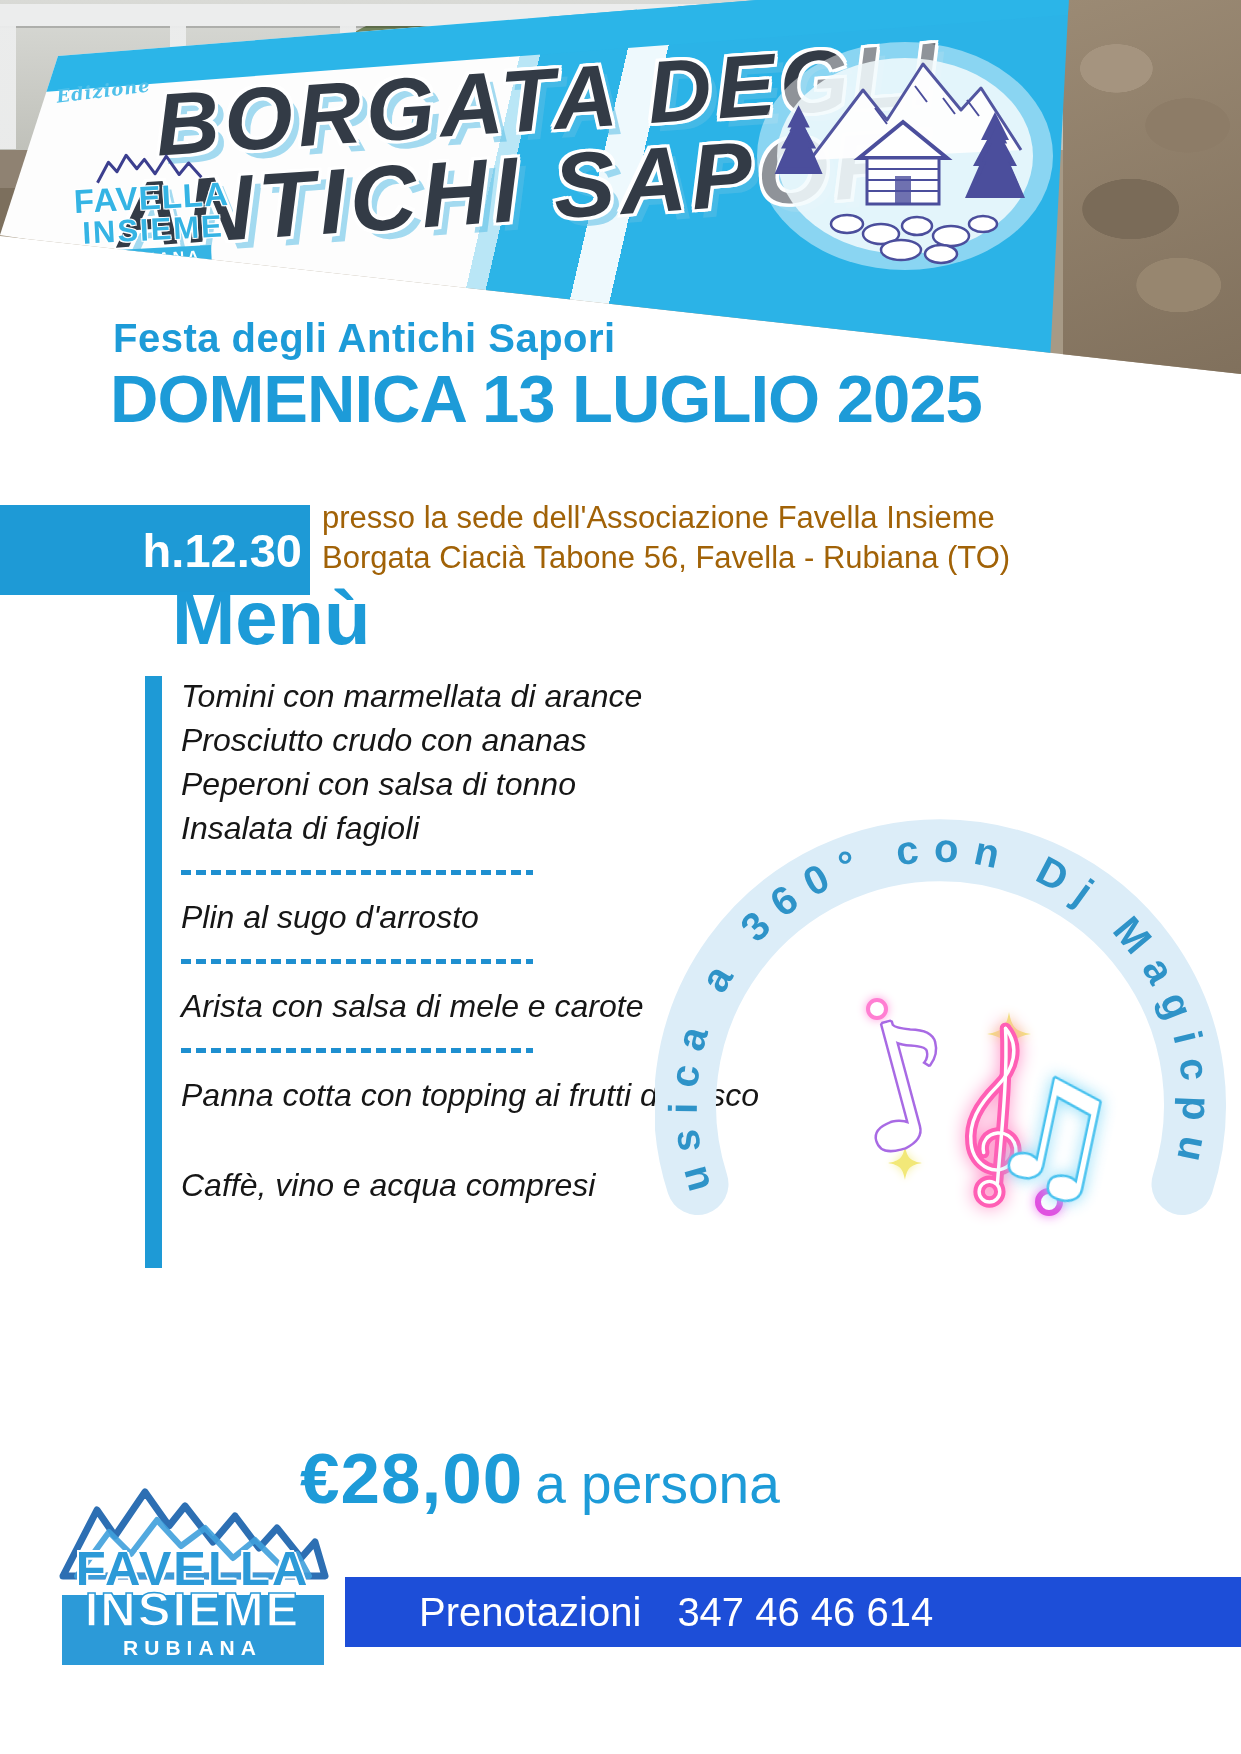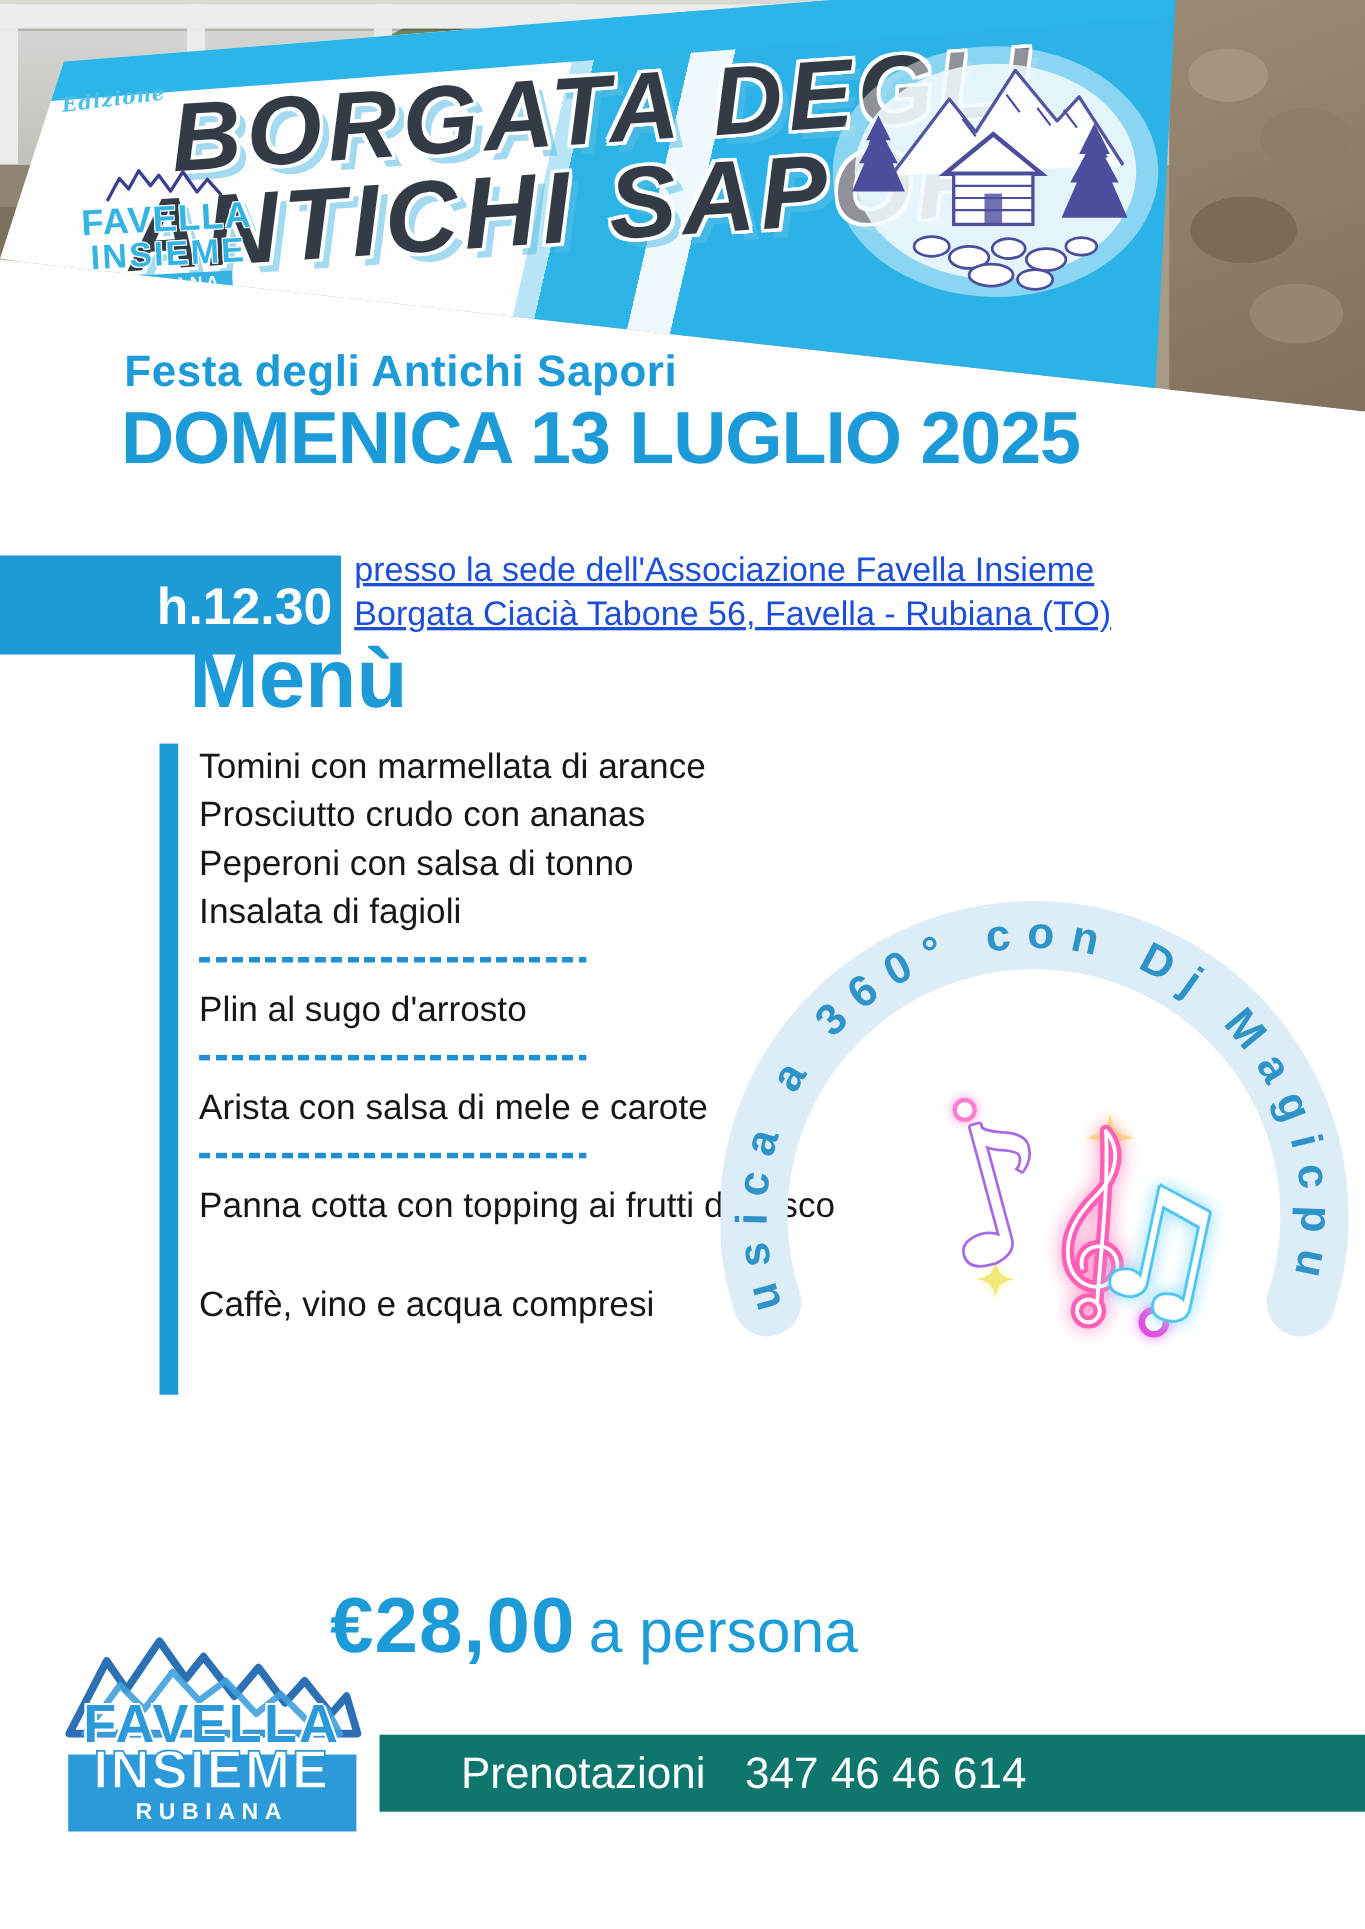"presso la sede dell'Associazione Favella" .address { color: #1d4ed8 -> #a16207; text-decoration: underline -> none }
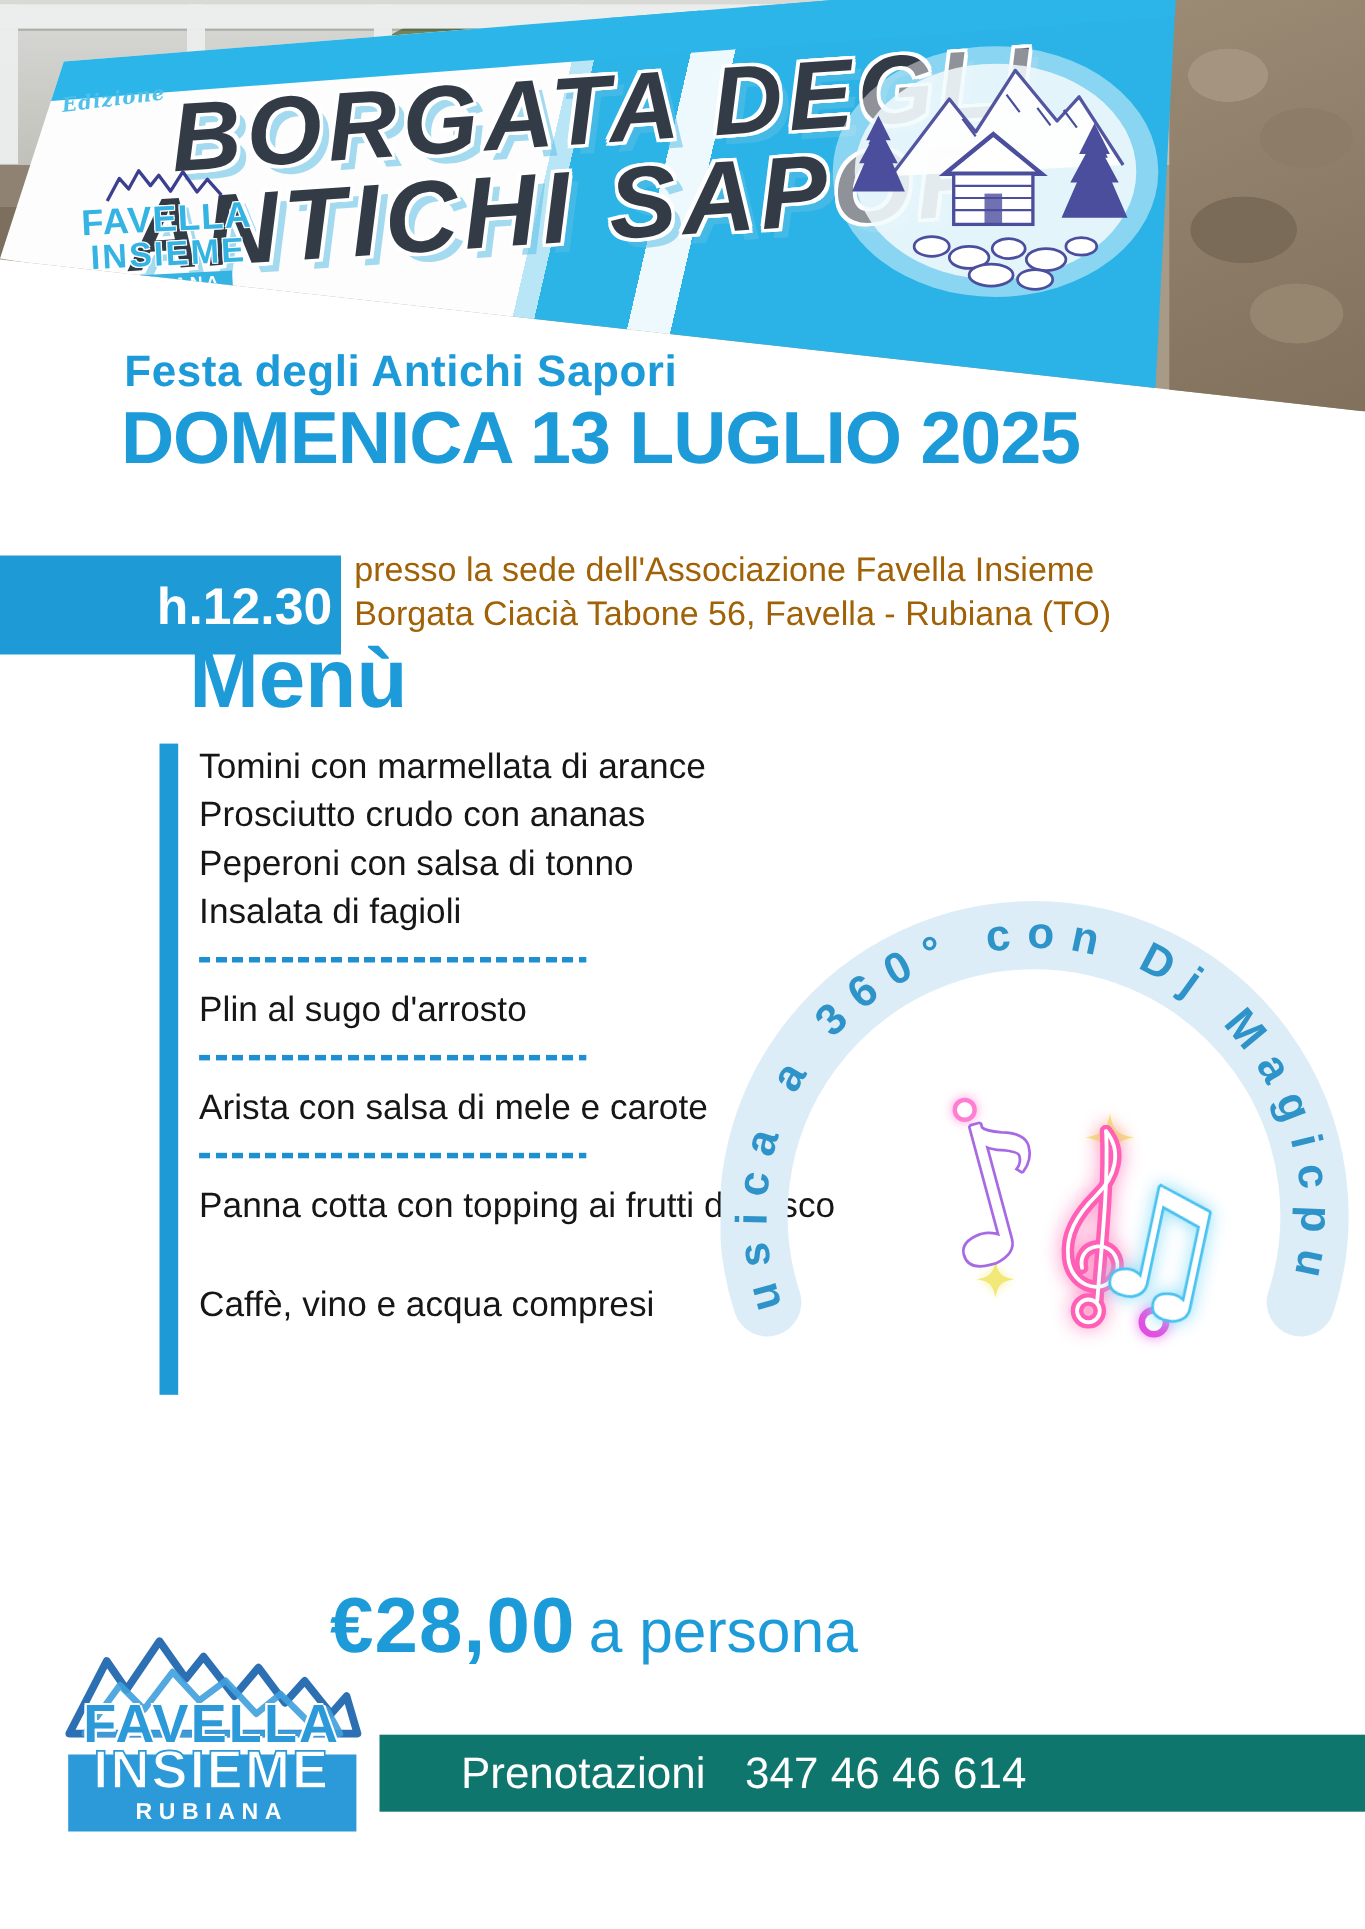"Tomini con marmellata di arance" .menu-list { font-style: none -> italic }
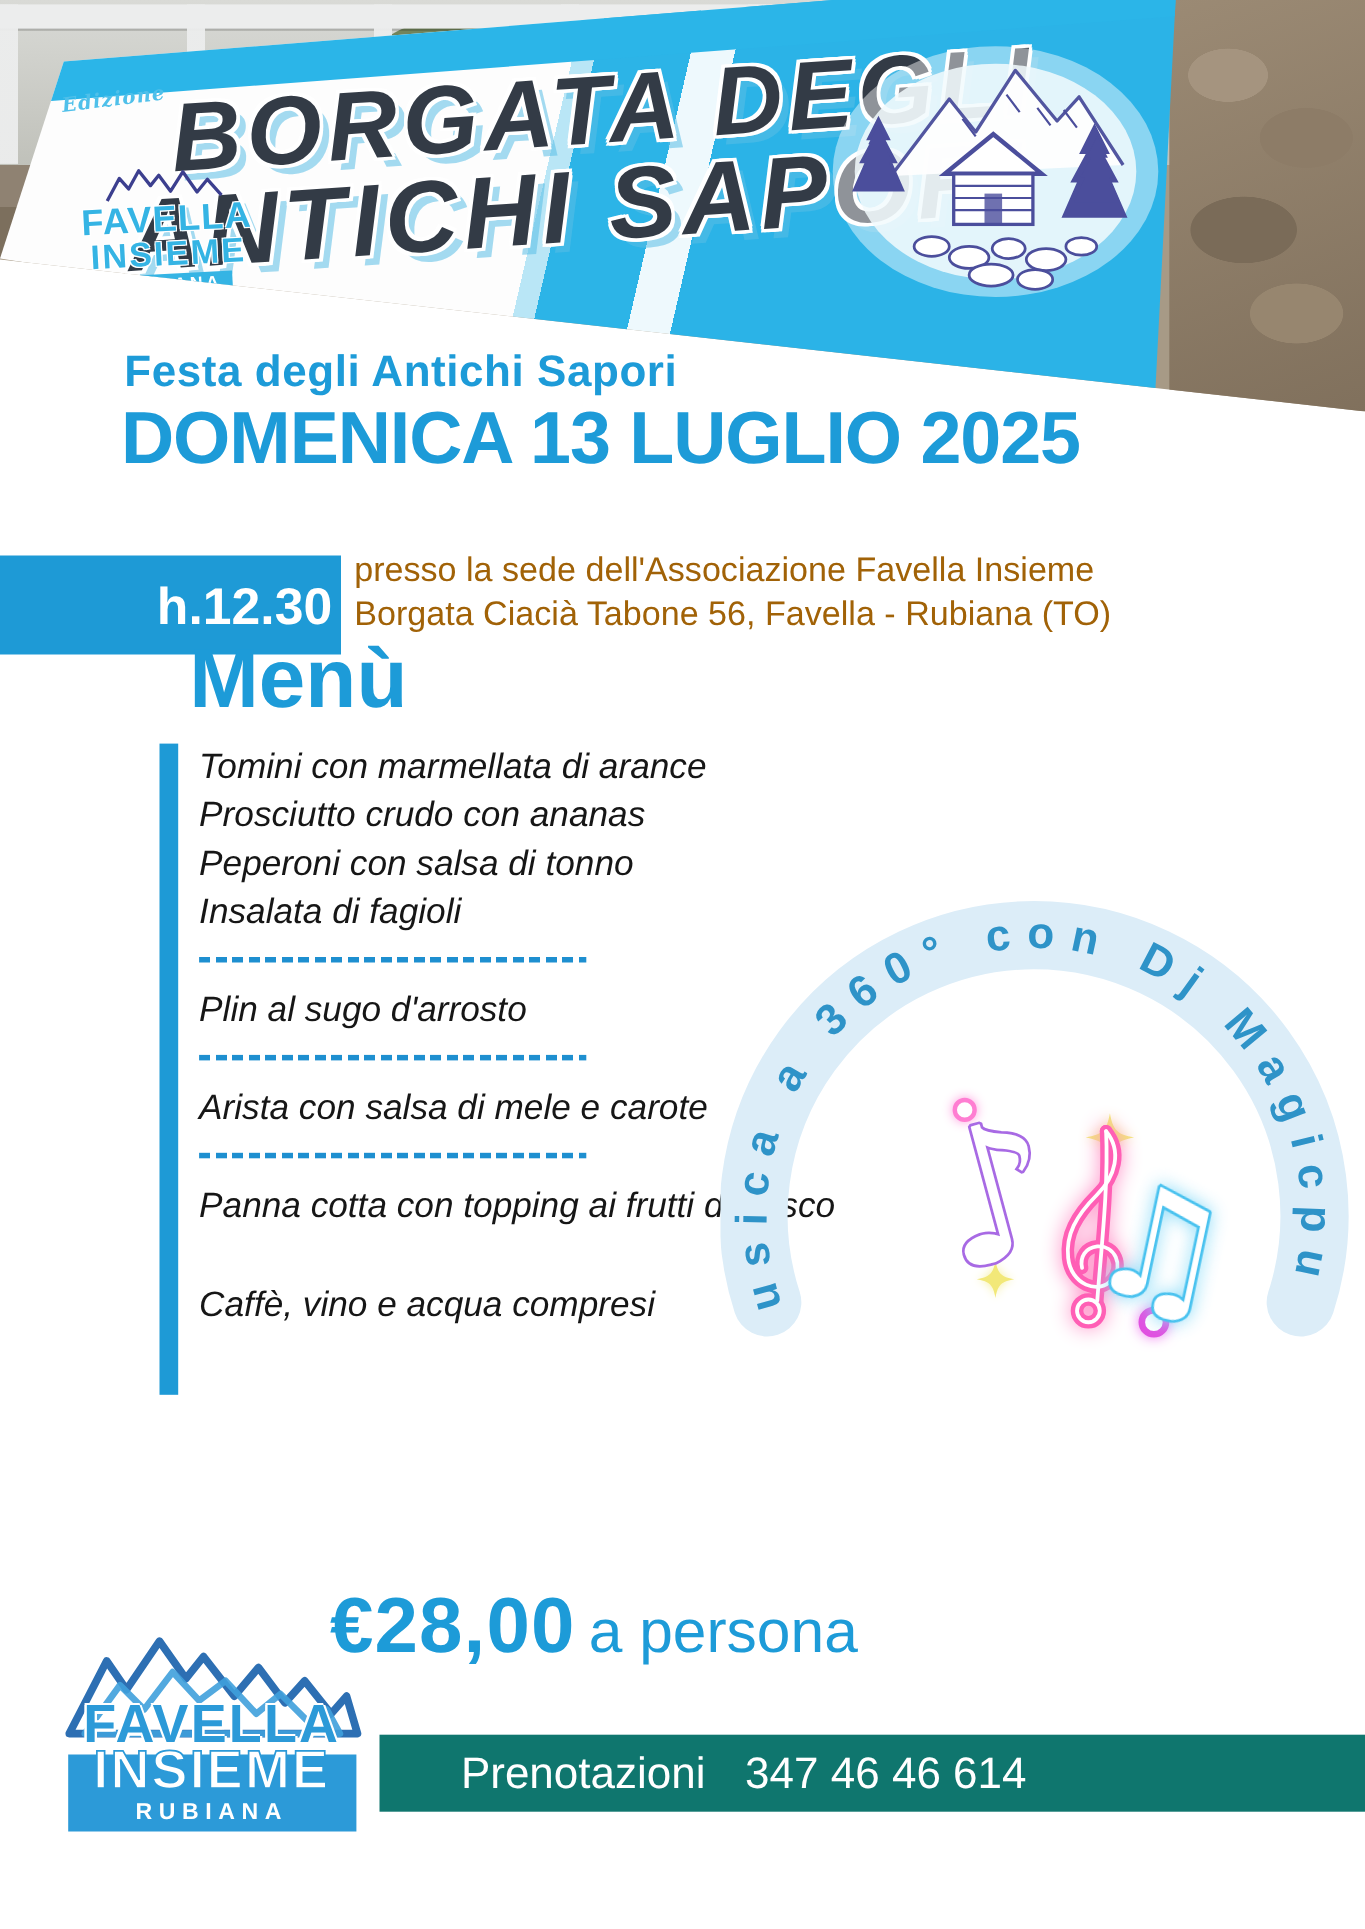"Prenotazioni" .booking-bar { background: #0f766e -> #1d4ed8 }
